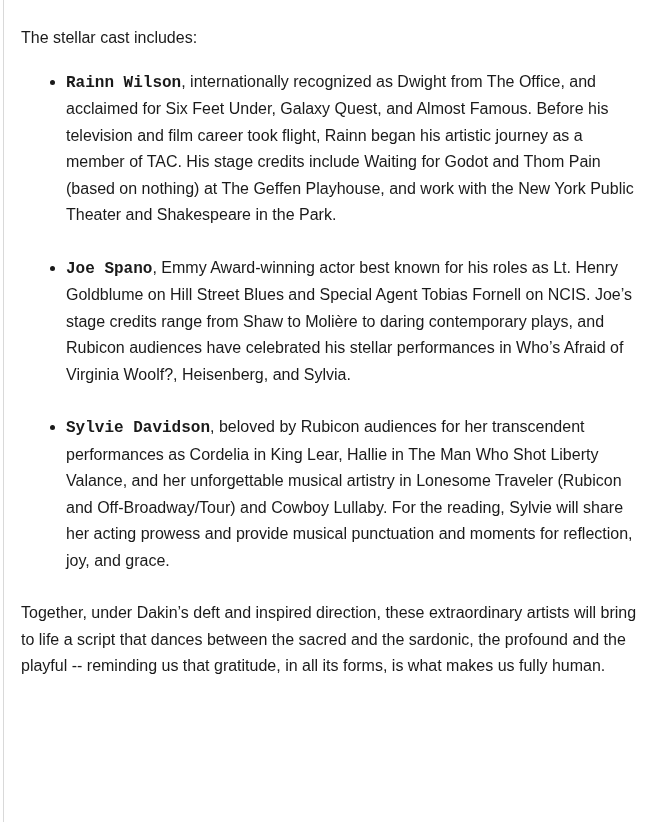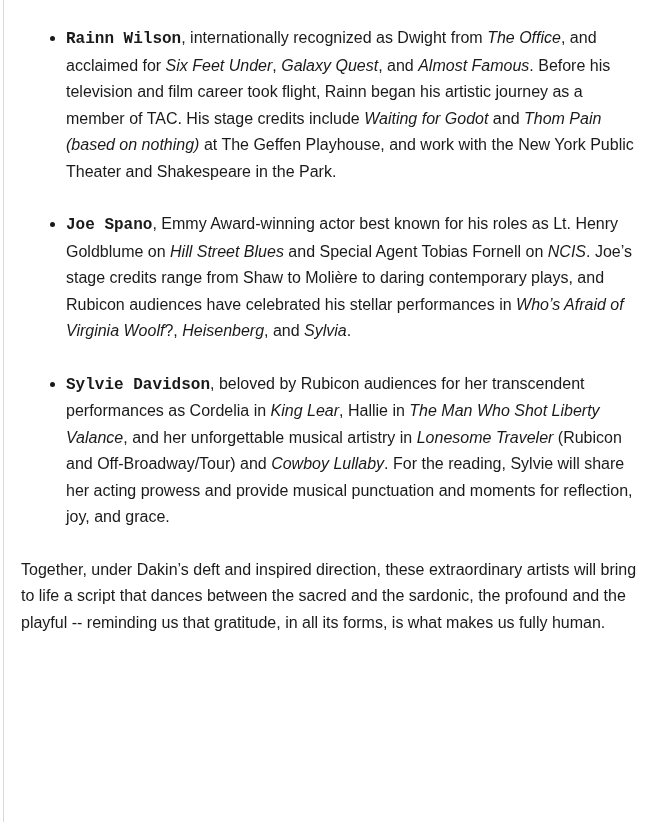"The stellar cast includes:" p.para { html: none -> <p><span>The stellar cast includes:</span></p> }
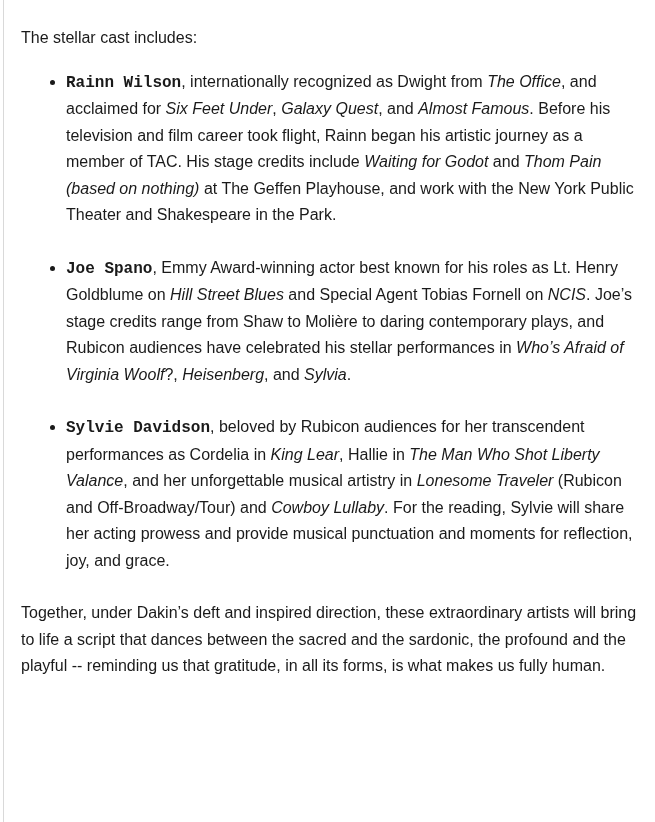"The Office" .italic { font-style: italic -> none }
